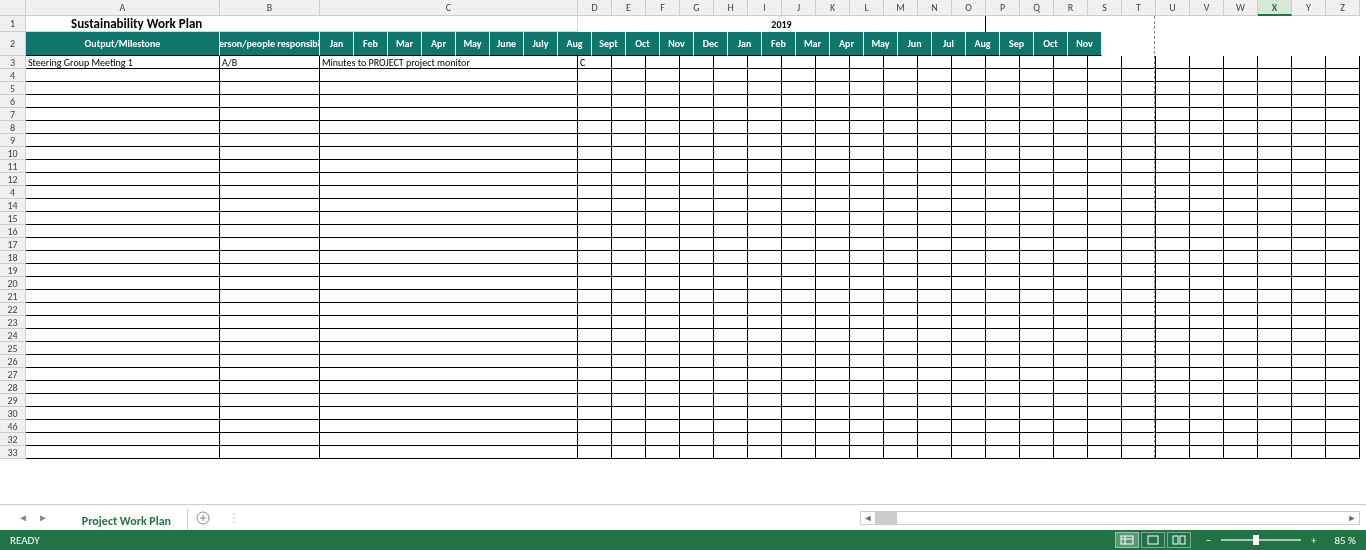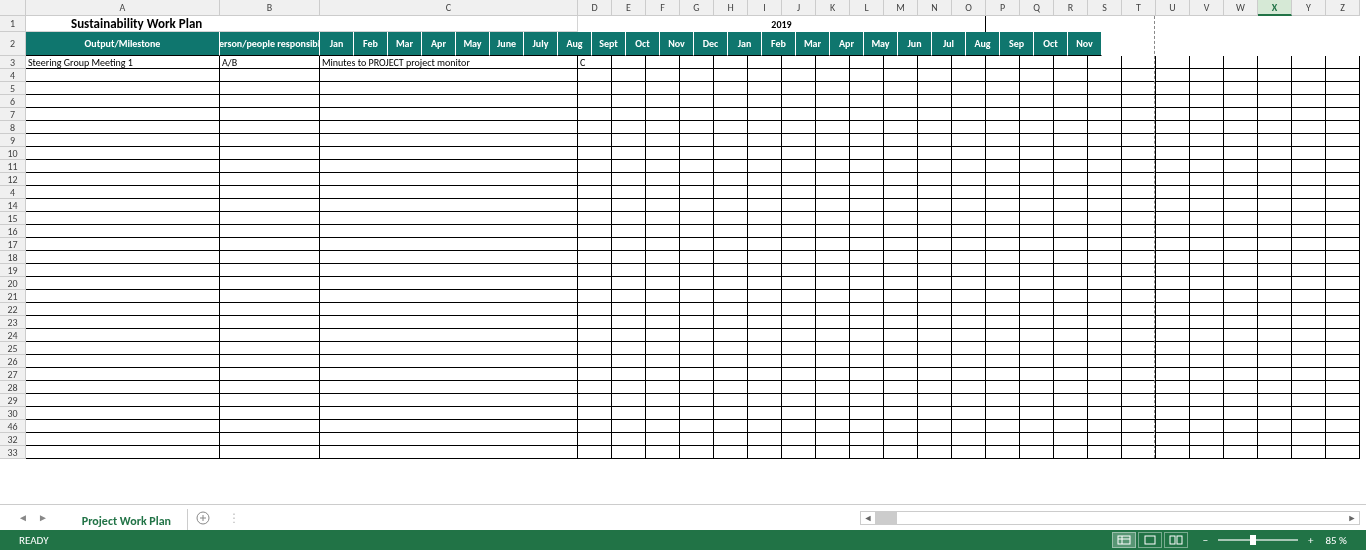"READY" .status-bar { padding: 0 19px -> 0 10px }
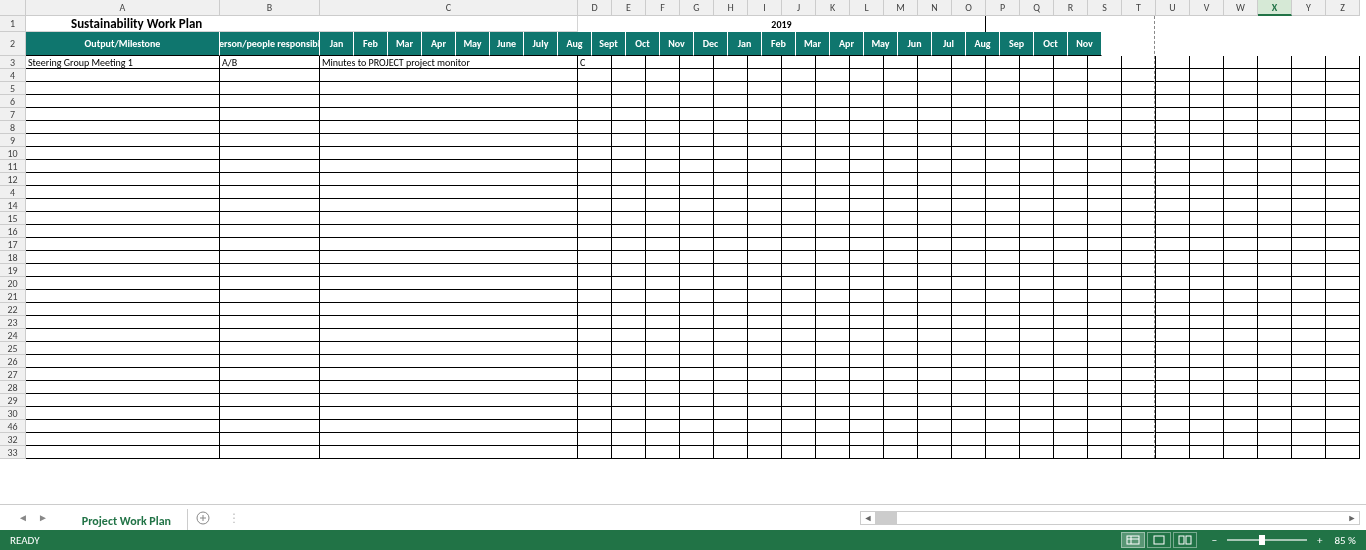"85 %" span { margin-left: 2px -> 8px }
